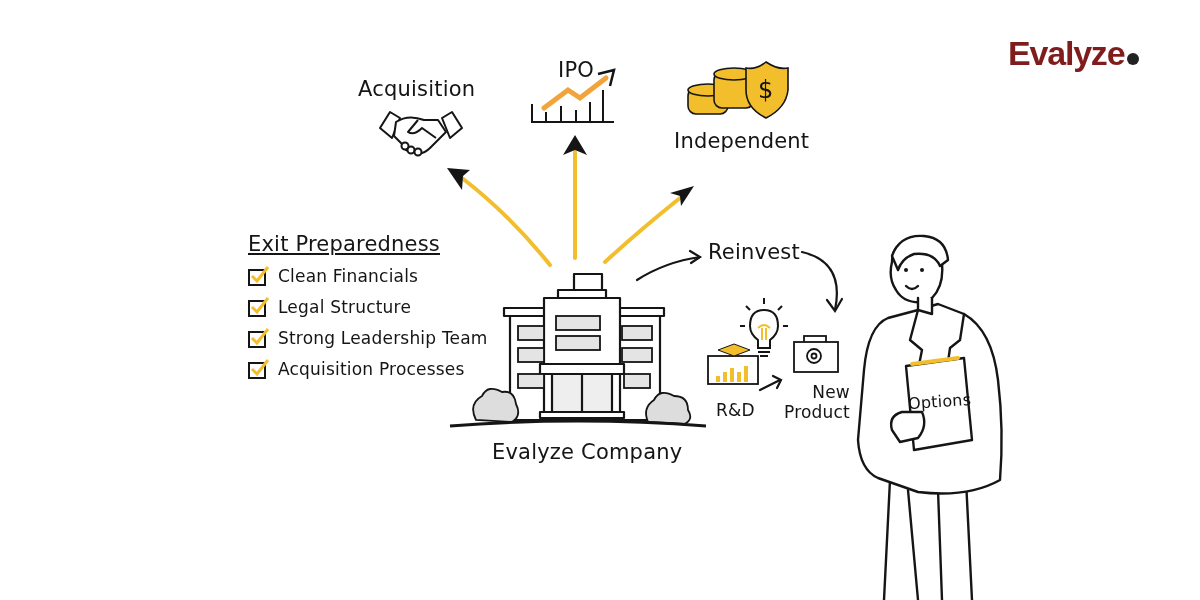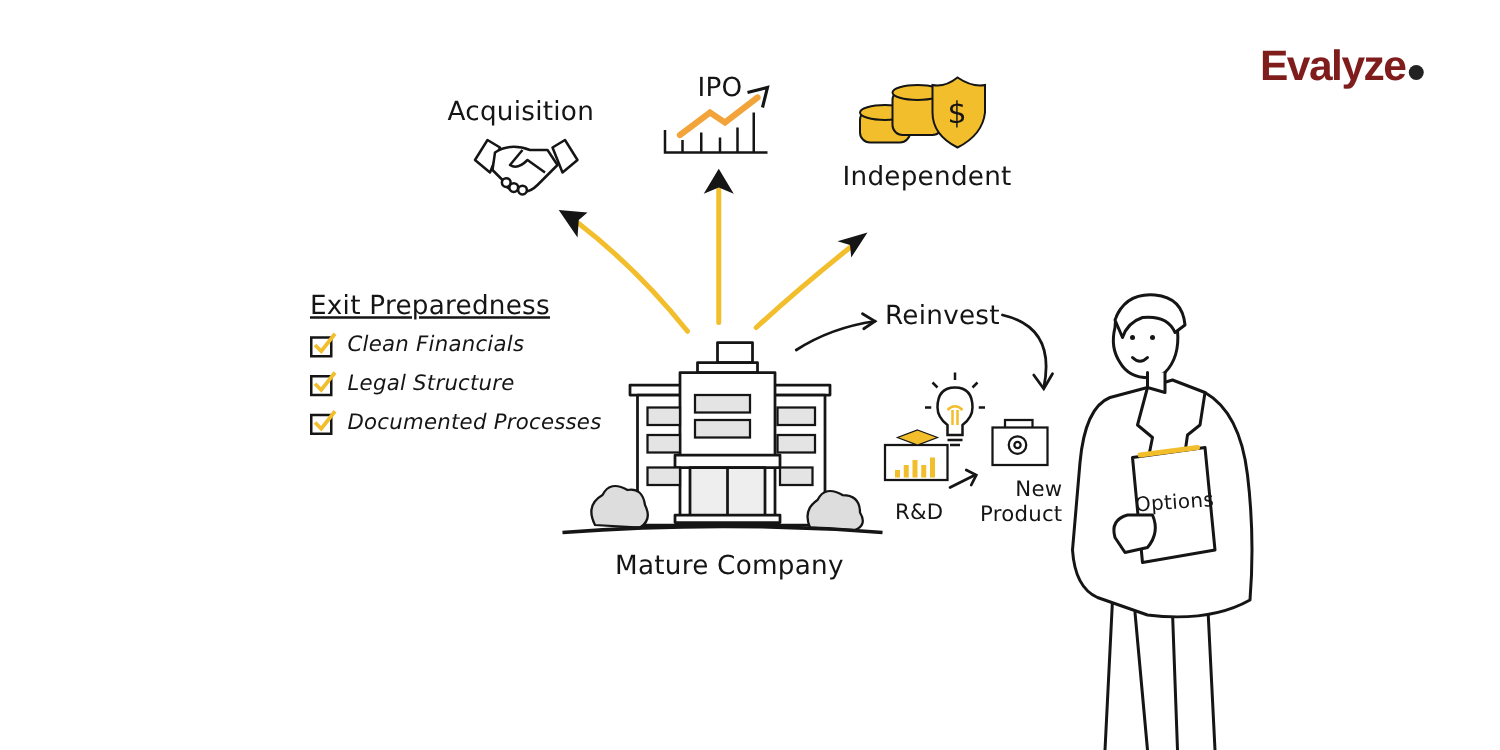"Clean Financials" .check-row .lbl-sm { font-style: italic -> none }
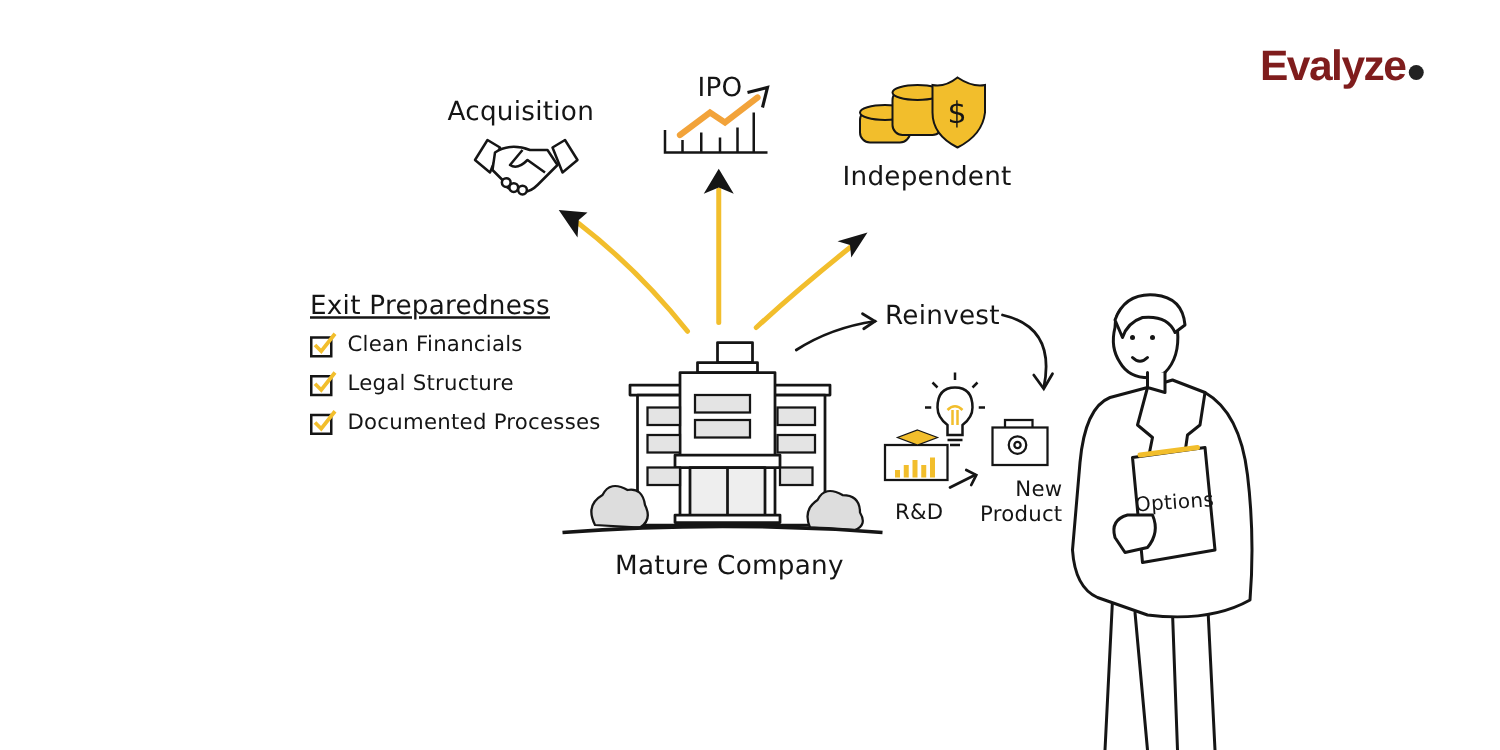"Strong Leadership Team" div.check-row { html: none -> <div> <svg> <rect></rect> <path></path> </svg> <span>Strong Leadership Team</span> </div> }
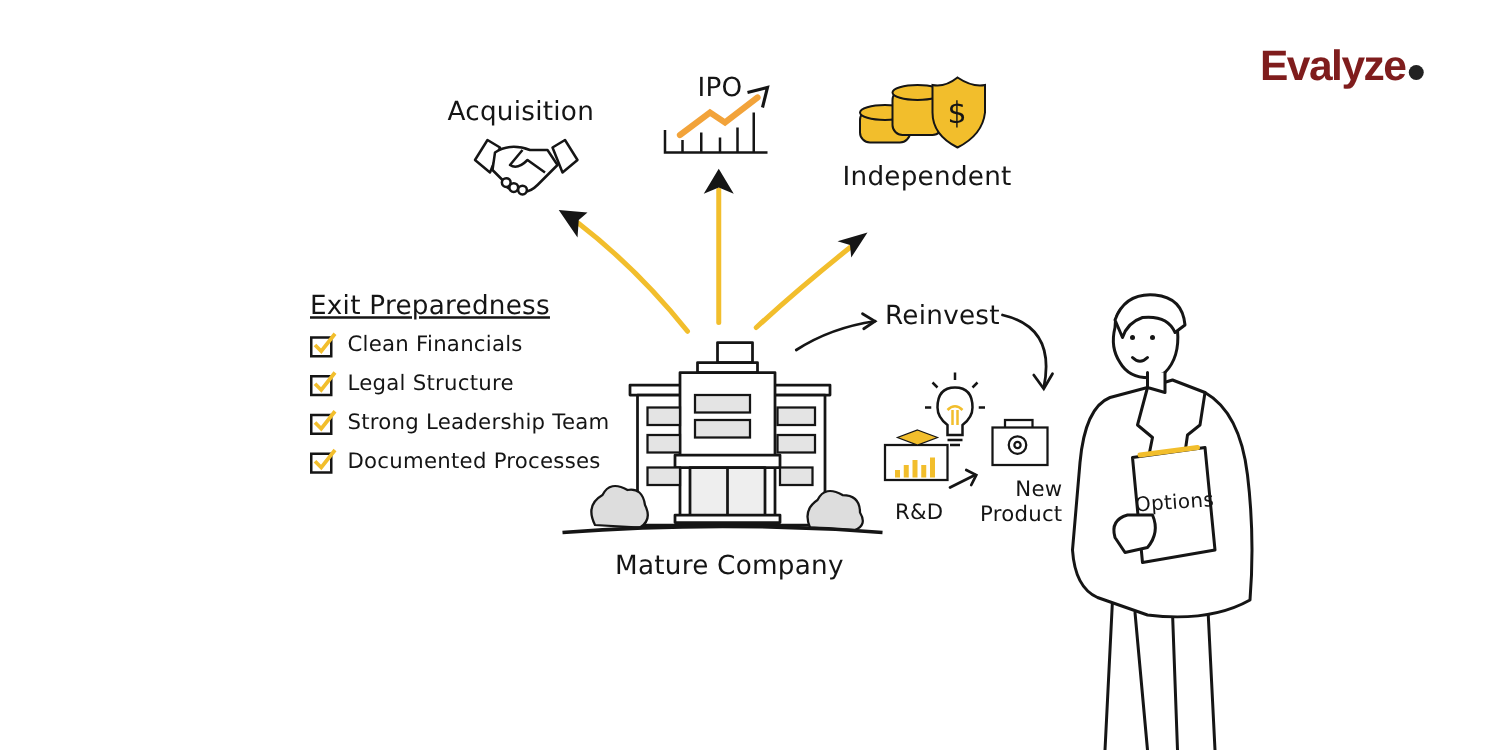"Documented Processes" span.hand { text: Documented -> Acquisition }
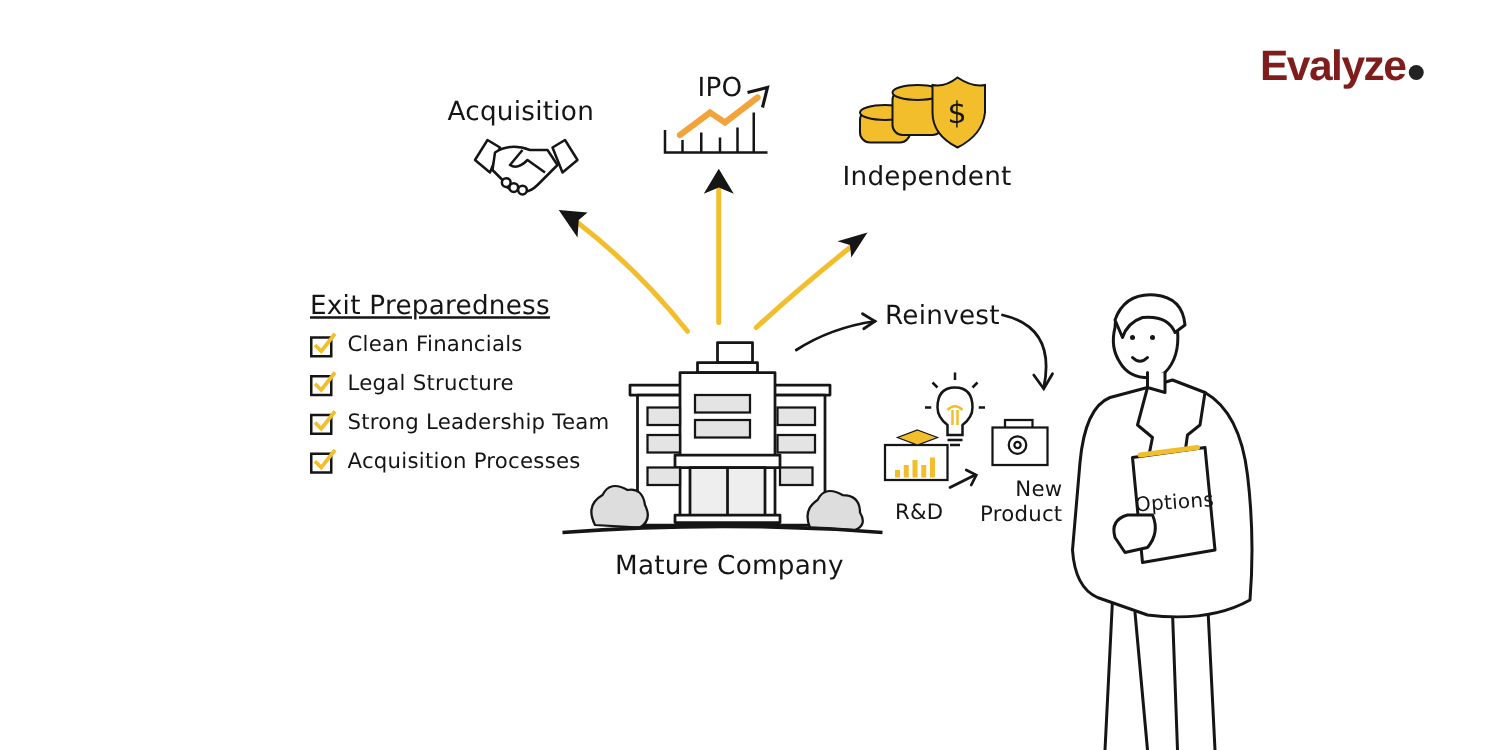"Mature Company" div.abs { text: Mature -> Evalyze }
